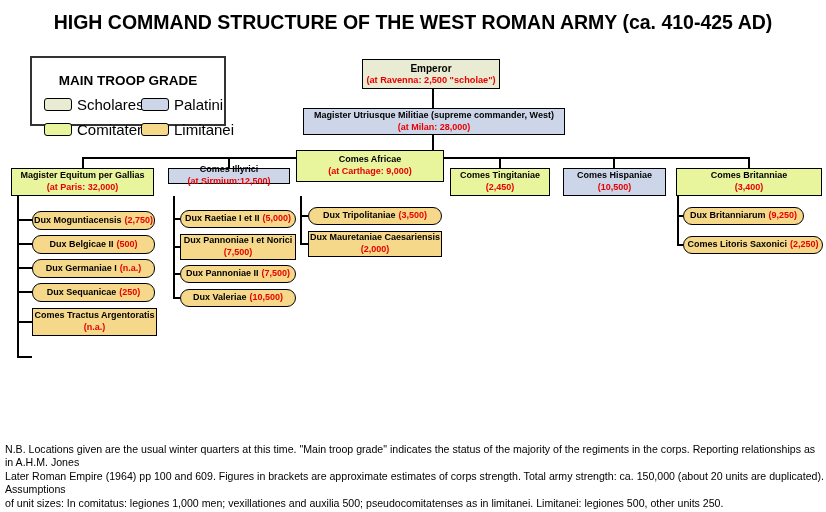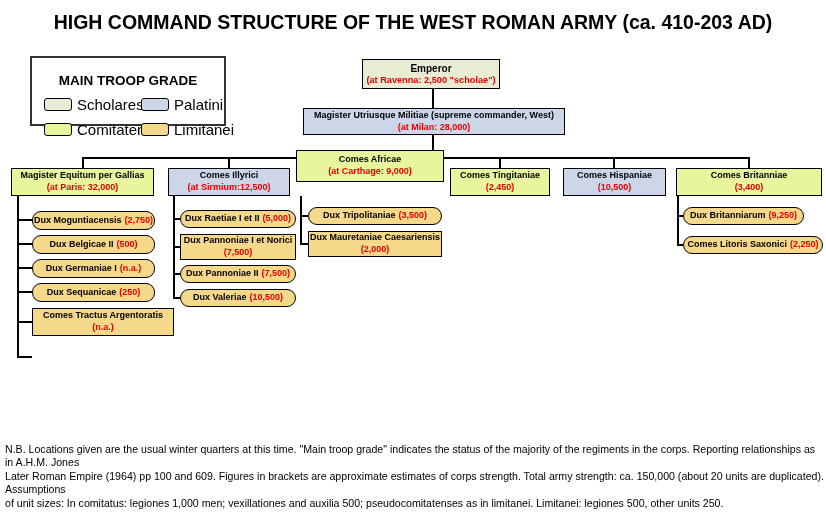"HIGH COMMAND STRUCTURE OF THE" div.title { text: 410-203 -> 410-425 }
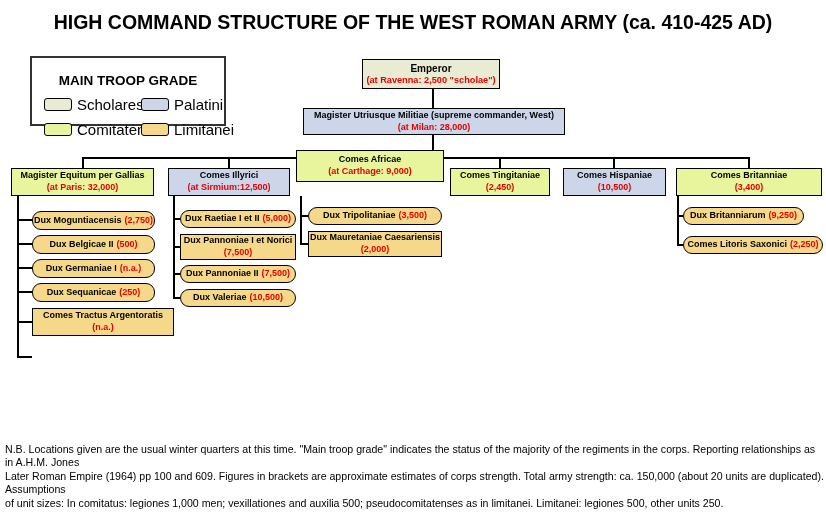"Comes Illyrici" div.node { height: 28px -> 16px }
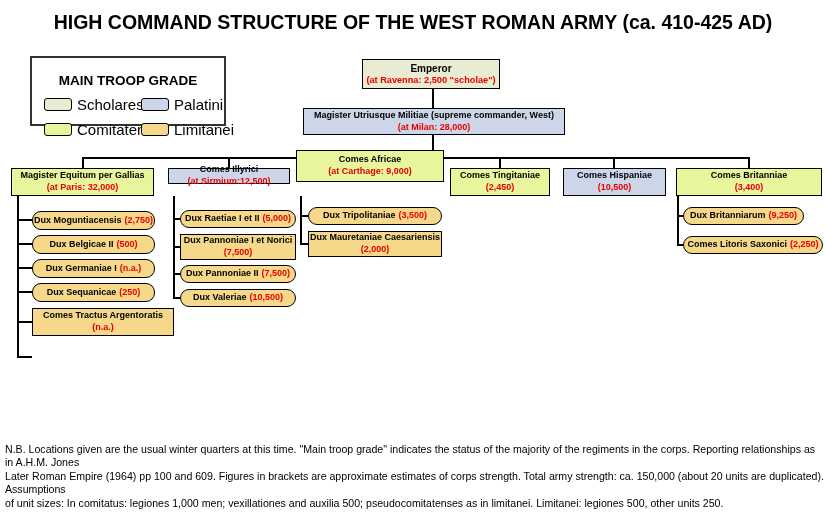"Comes Tractus Argentoratis" div.node { width: 142px -> 125px }
